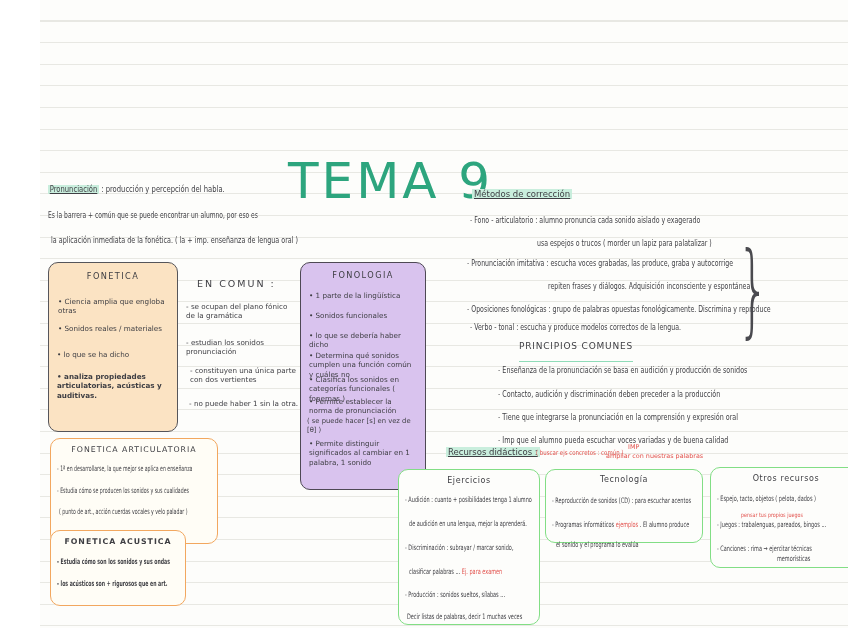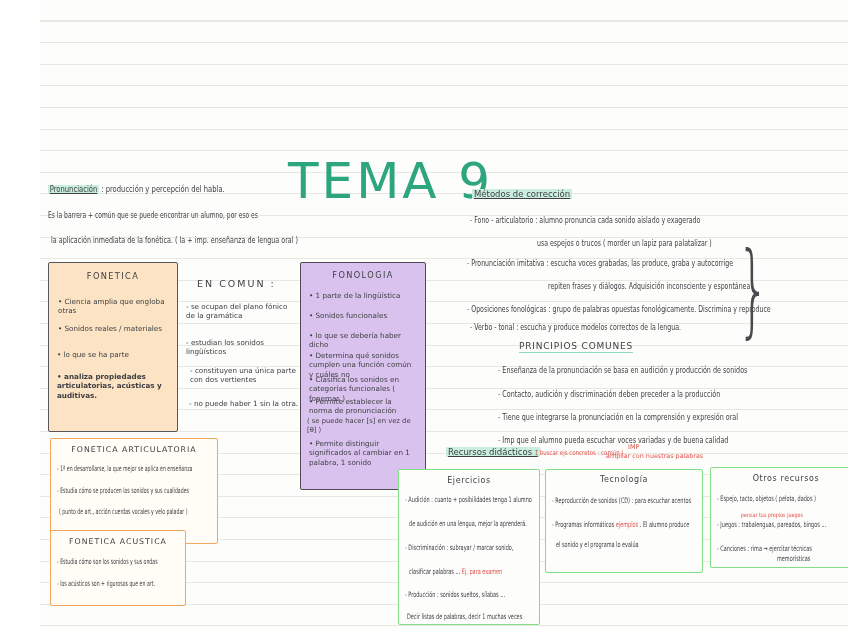"FONETICA" .box { border-radius: 2px -> 10px }
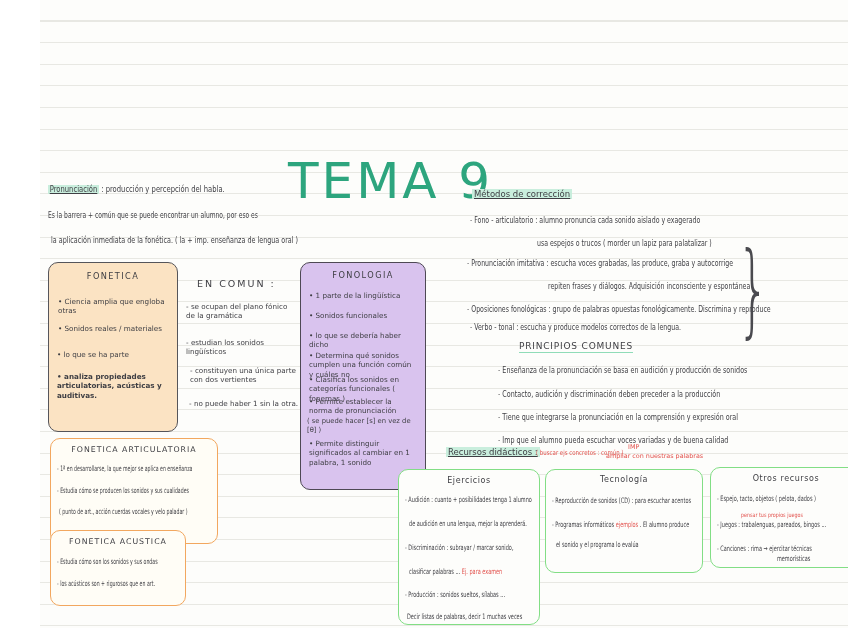"- estudian los sonidos lingüísticos" div.para { text: lingüísticos -> pronunciación }
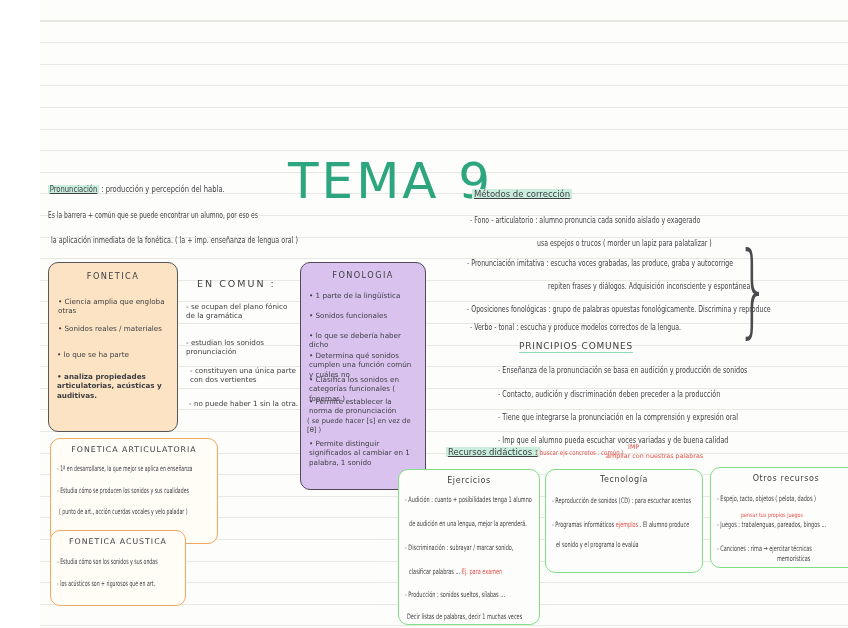"PRINCIPIOS COMUNES" .under-green { padding-bottom: 1px -> 10px }
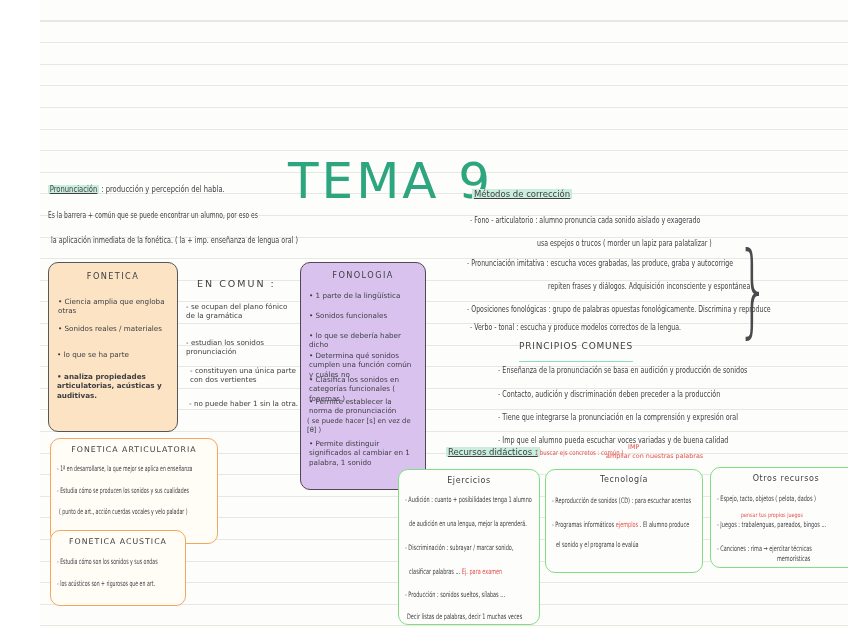"• lo que se ha" div.para { text: parte -> dicho }
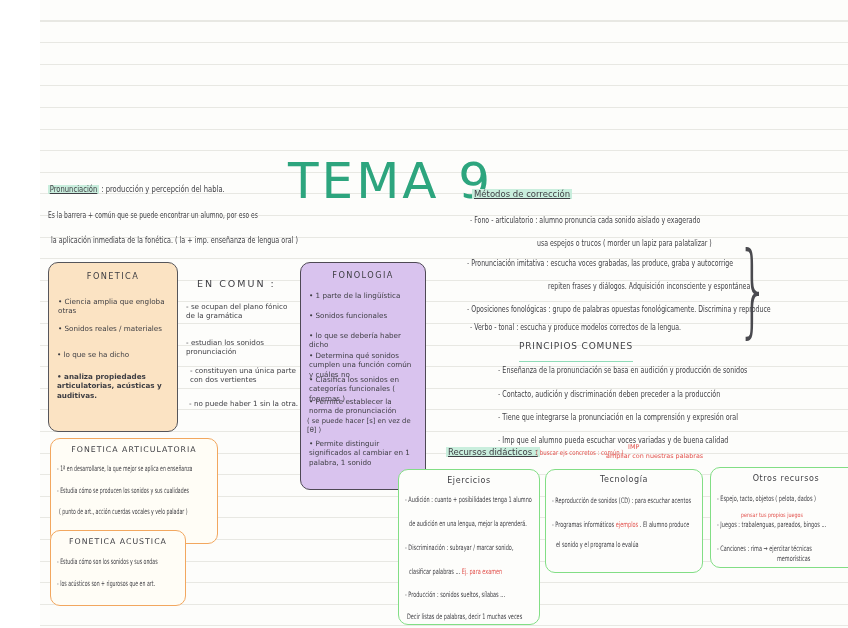"Tecnología" div.box { height: 104px -> 74px }
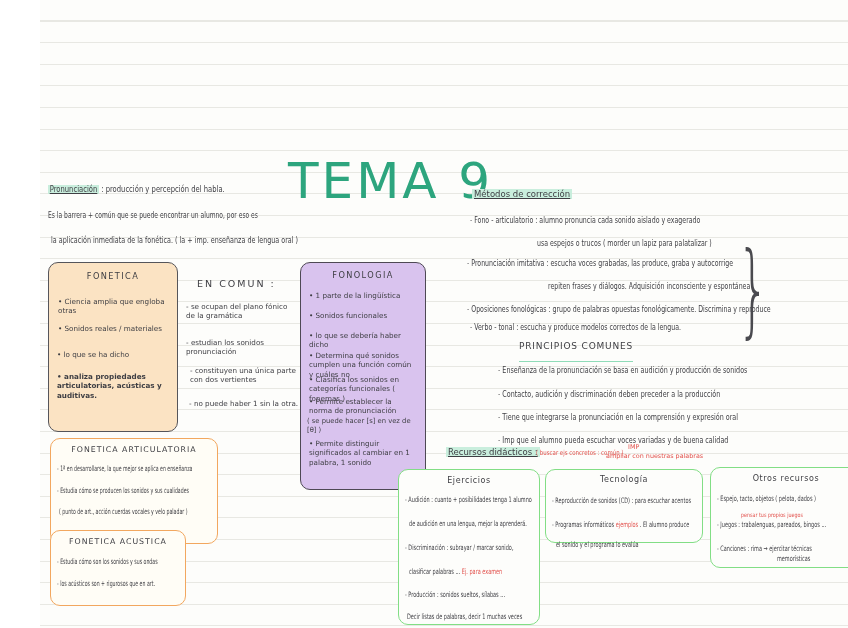"FONETICA ACUSTICA" div.box { font-weight: none -> bold }
